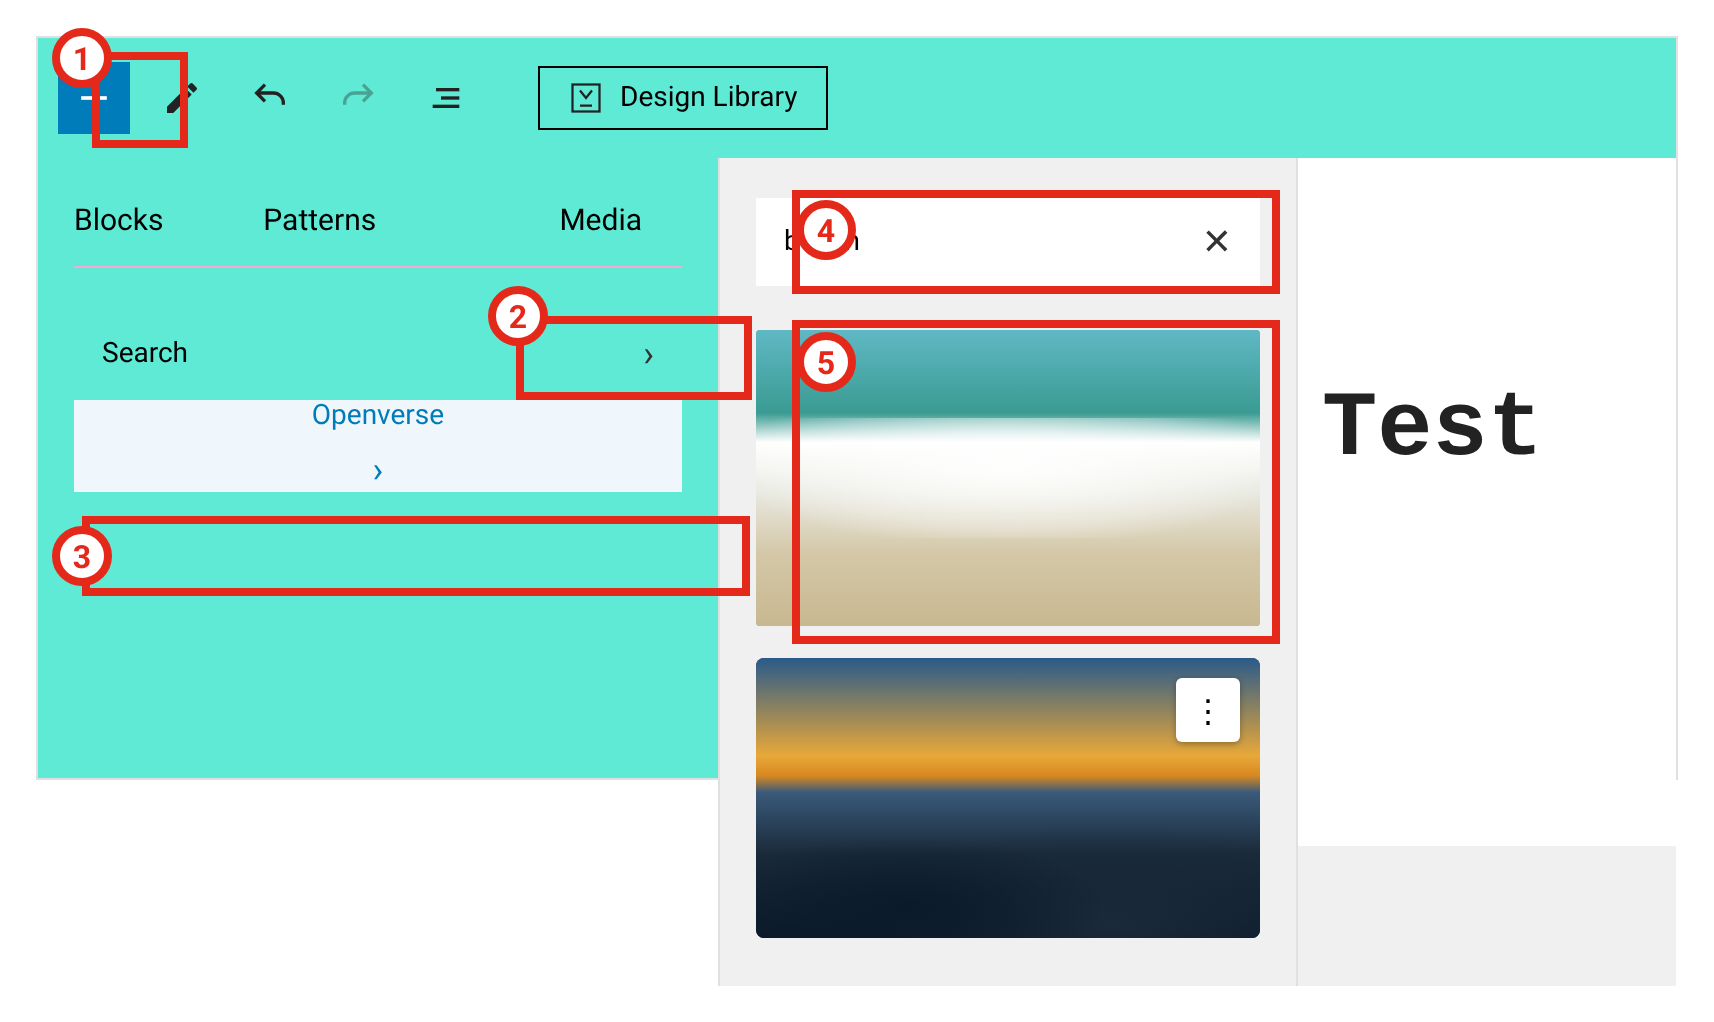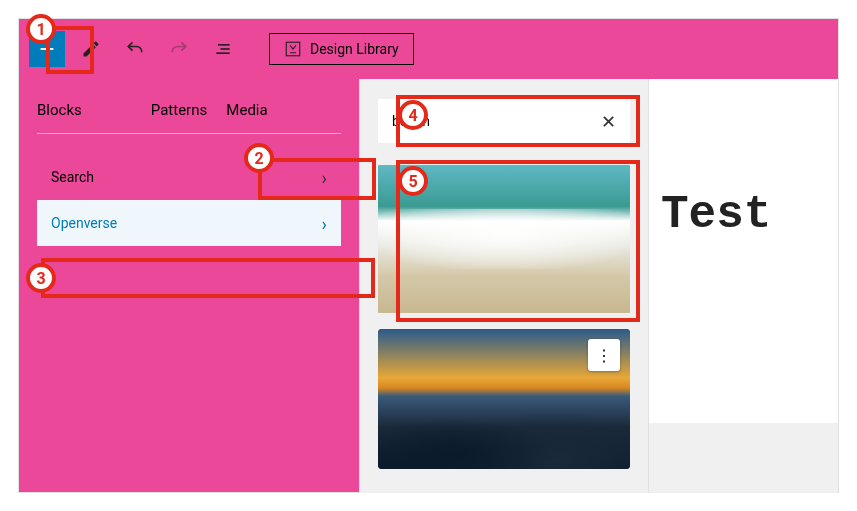"Design Library" .outer { background: #ec4899 -> #5eead4; height: 475px -> 372px }
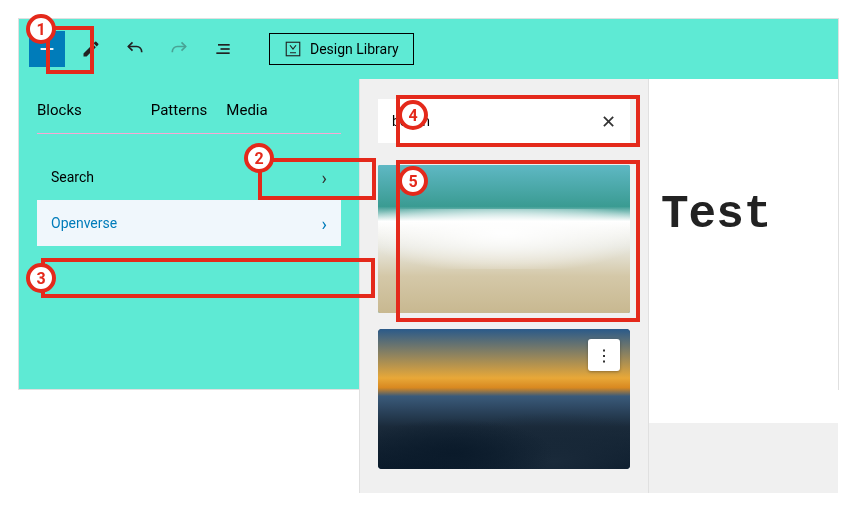"Patterns" .tab.center { text-align: center -> none }
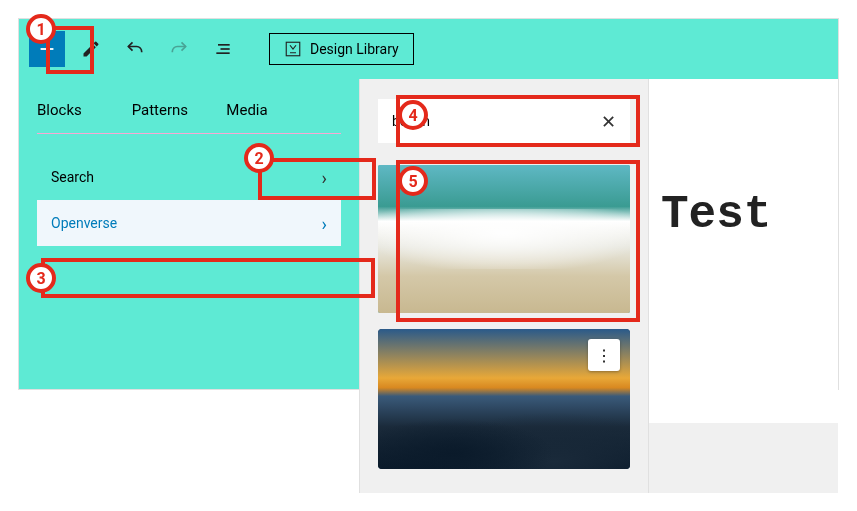"Media" .tab.right { text-align: none -> right }
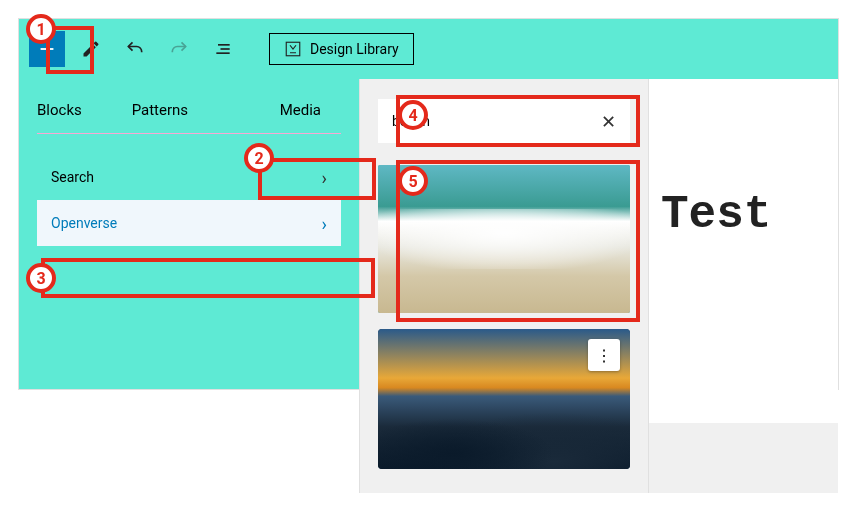"Openverse" .cat.active { flex-direction: none -> column }
